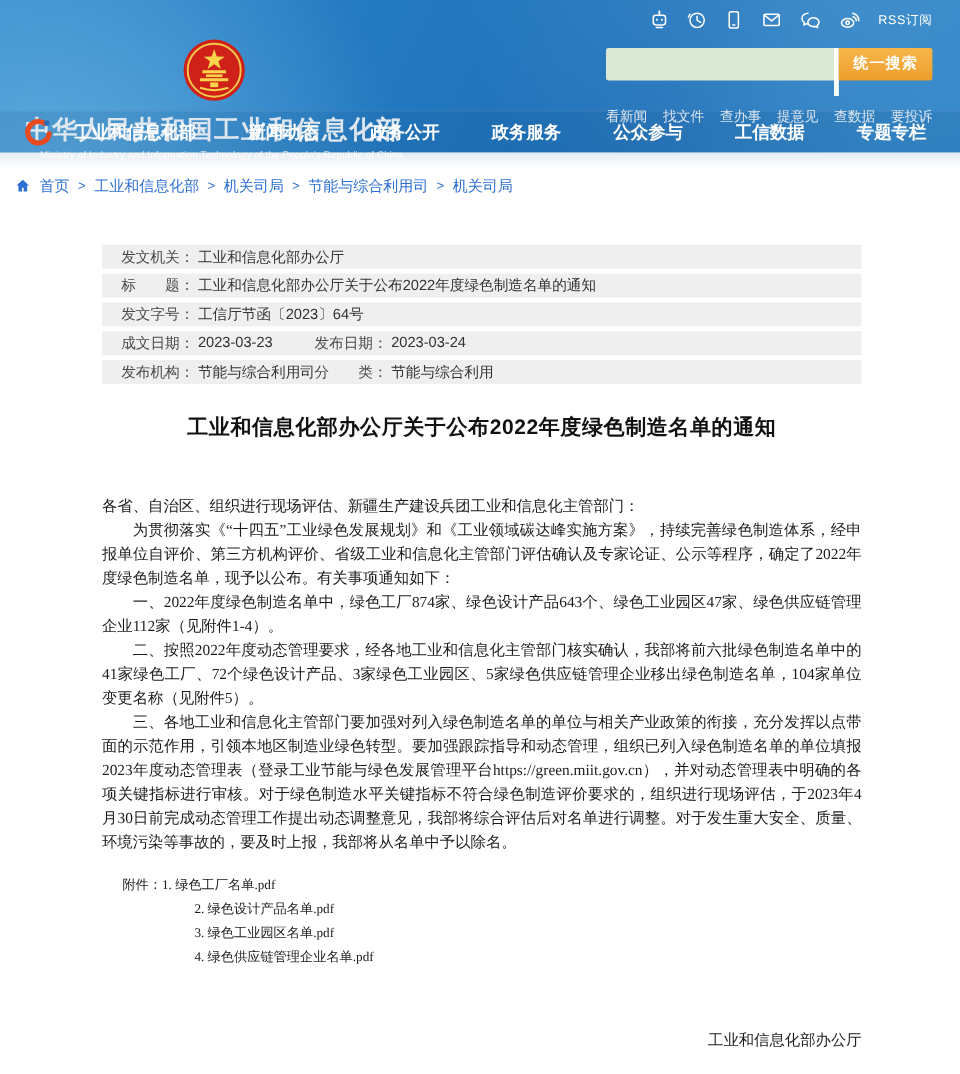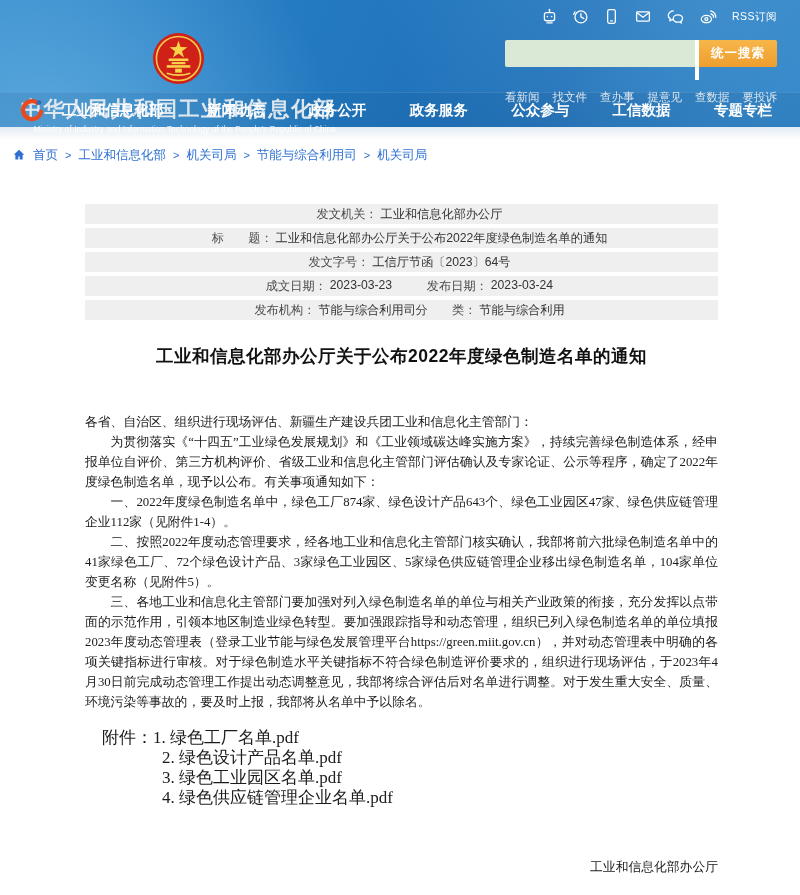"发文机关：" .meta-row { justify-content: center -> none }
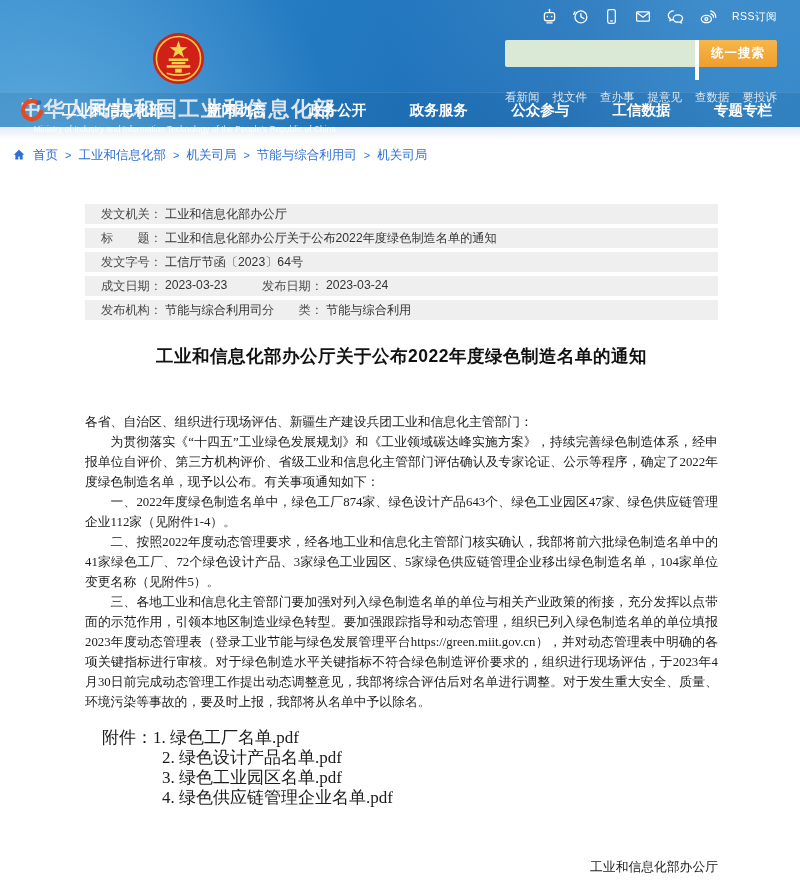"附件：1. 绿色工厂名单.pdf" .attachments { font-size: 17px -> 11px }
